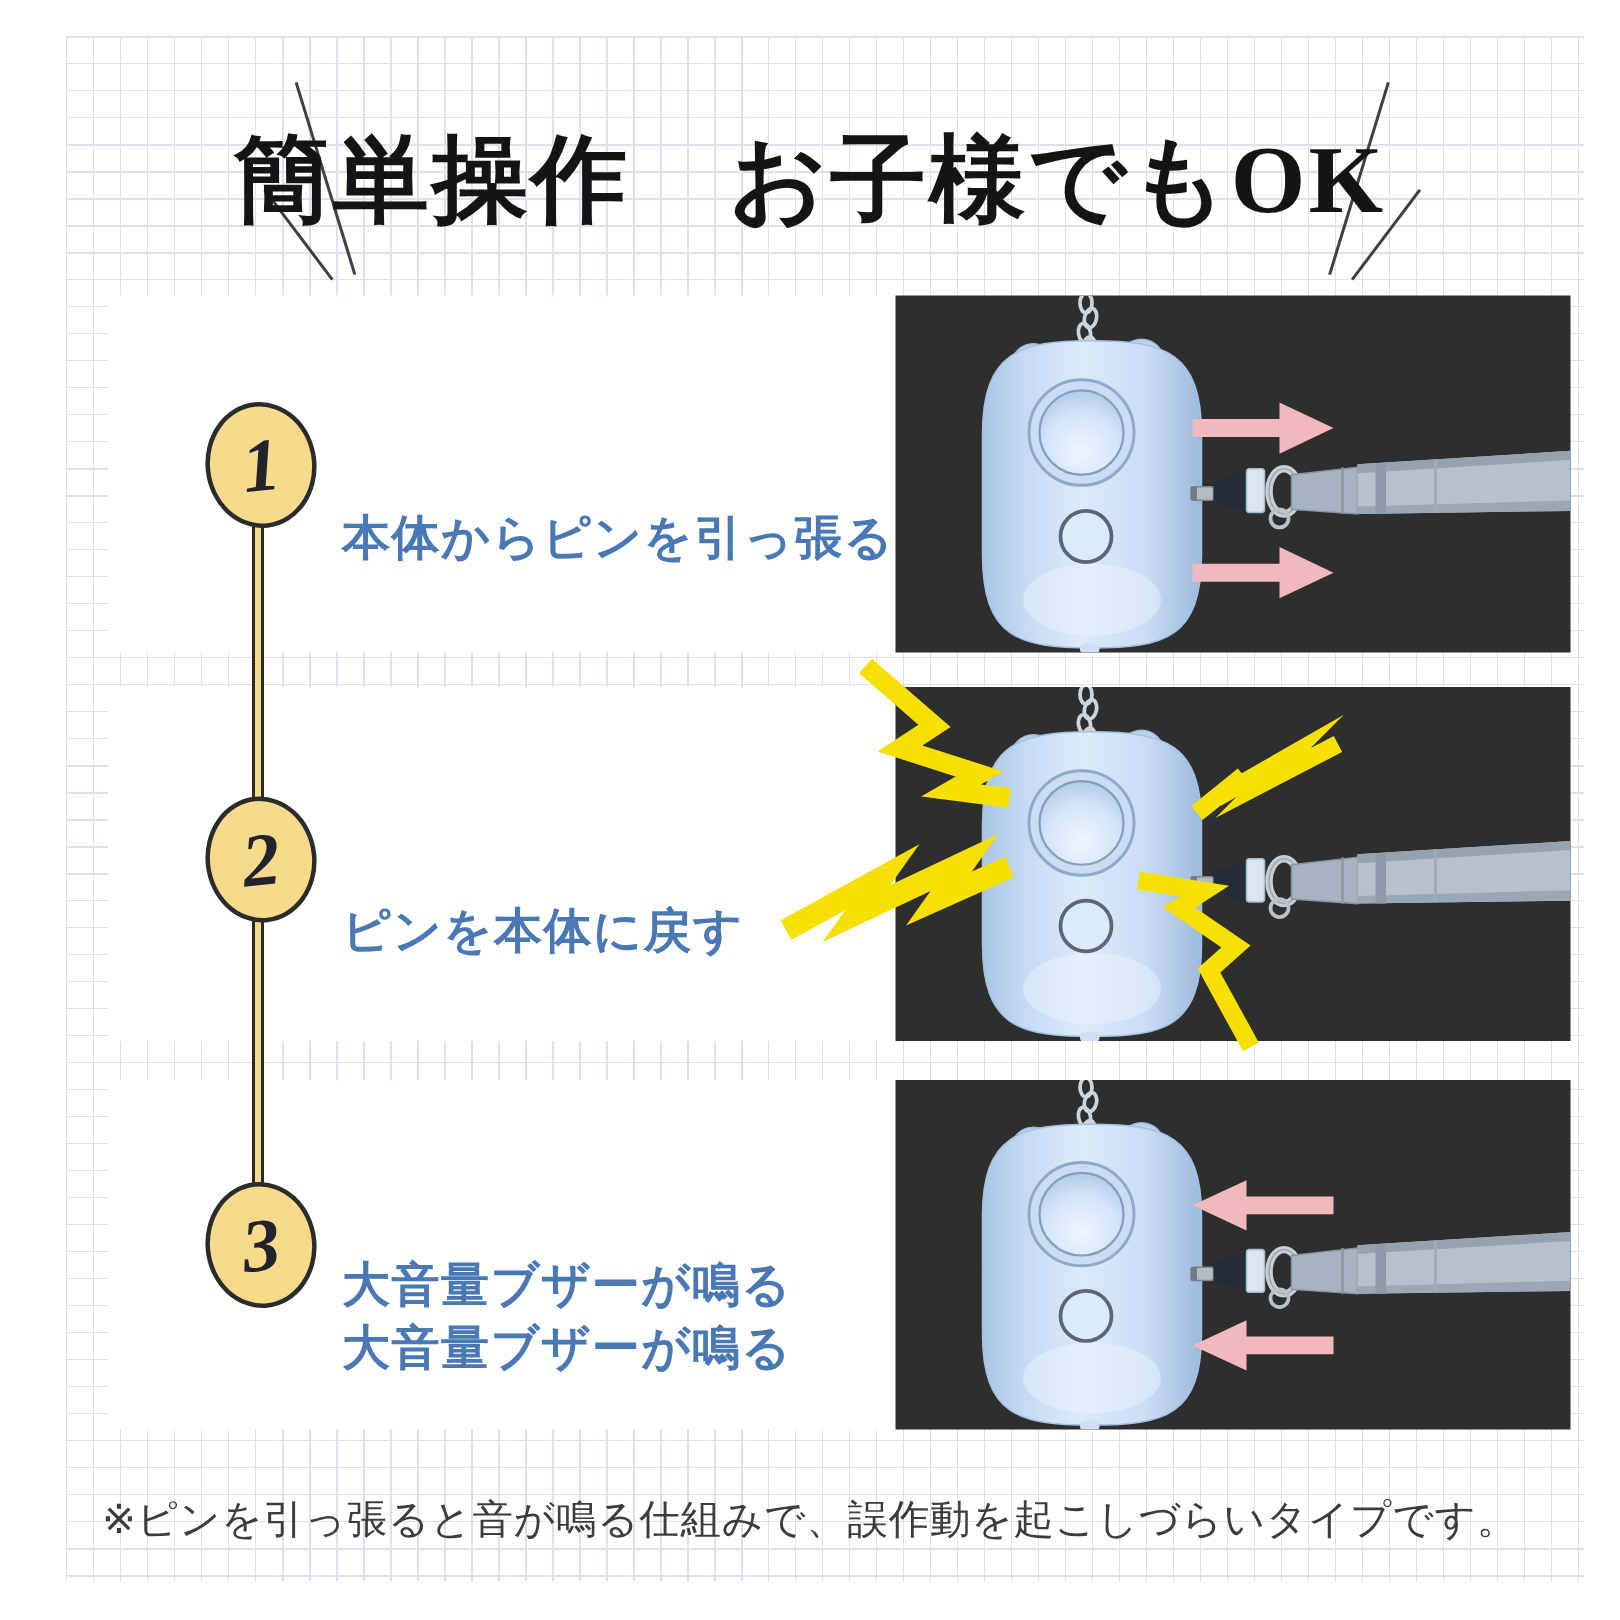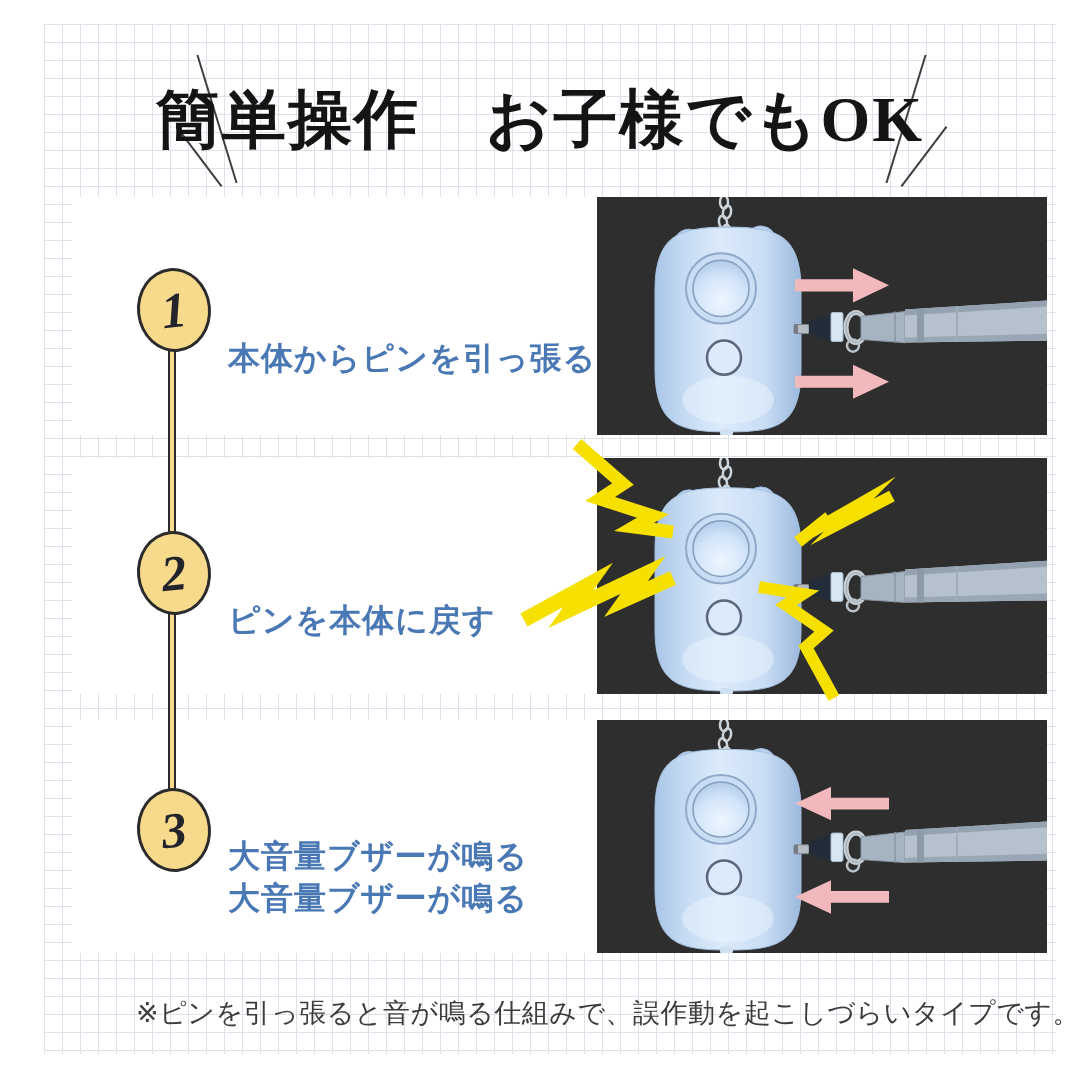"※ピンを引っ張ると音が鳴る仕組みで、誤作動を起こしづらいタイプです。" .footer-note { text-align: right -> center }
